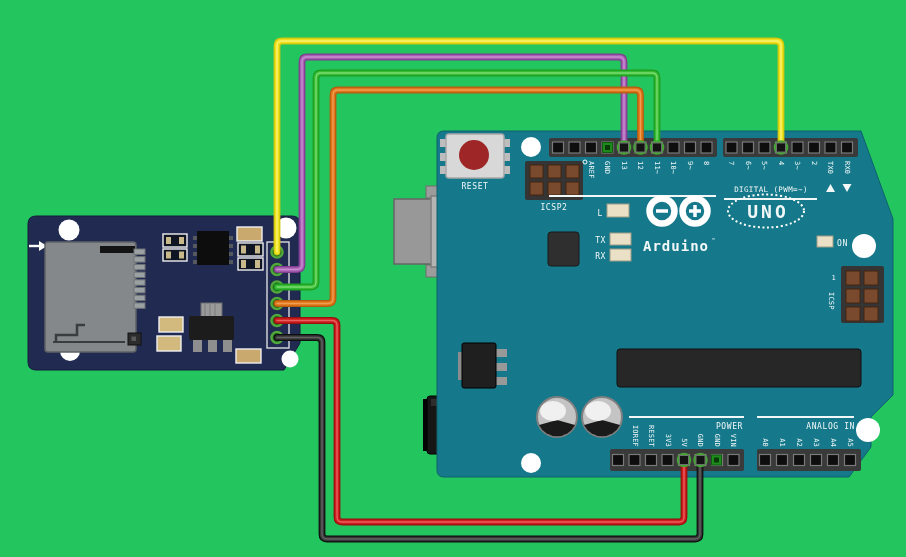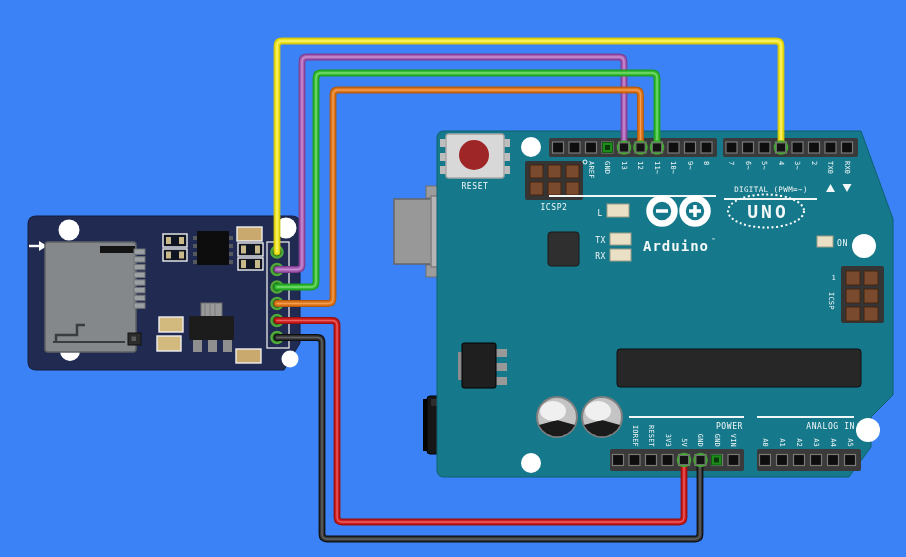"RESET" .stage { background: #3b82f6 -> #22c55e }
